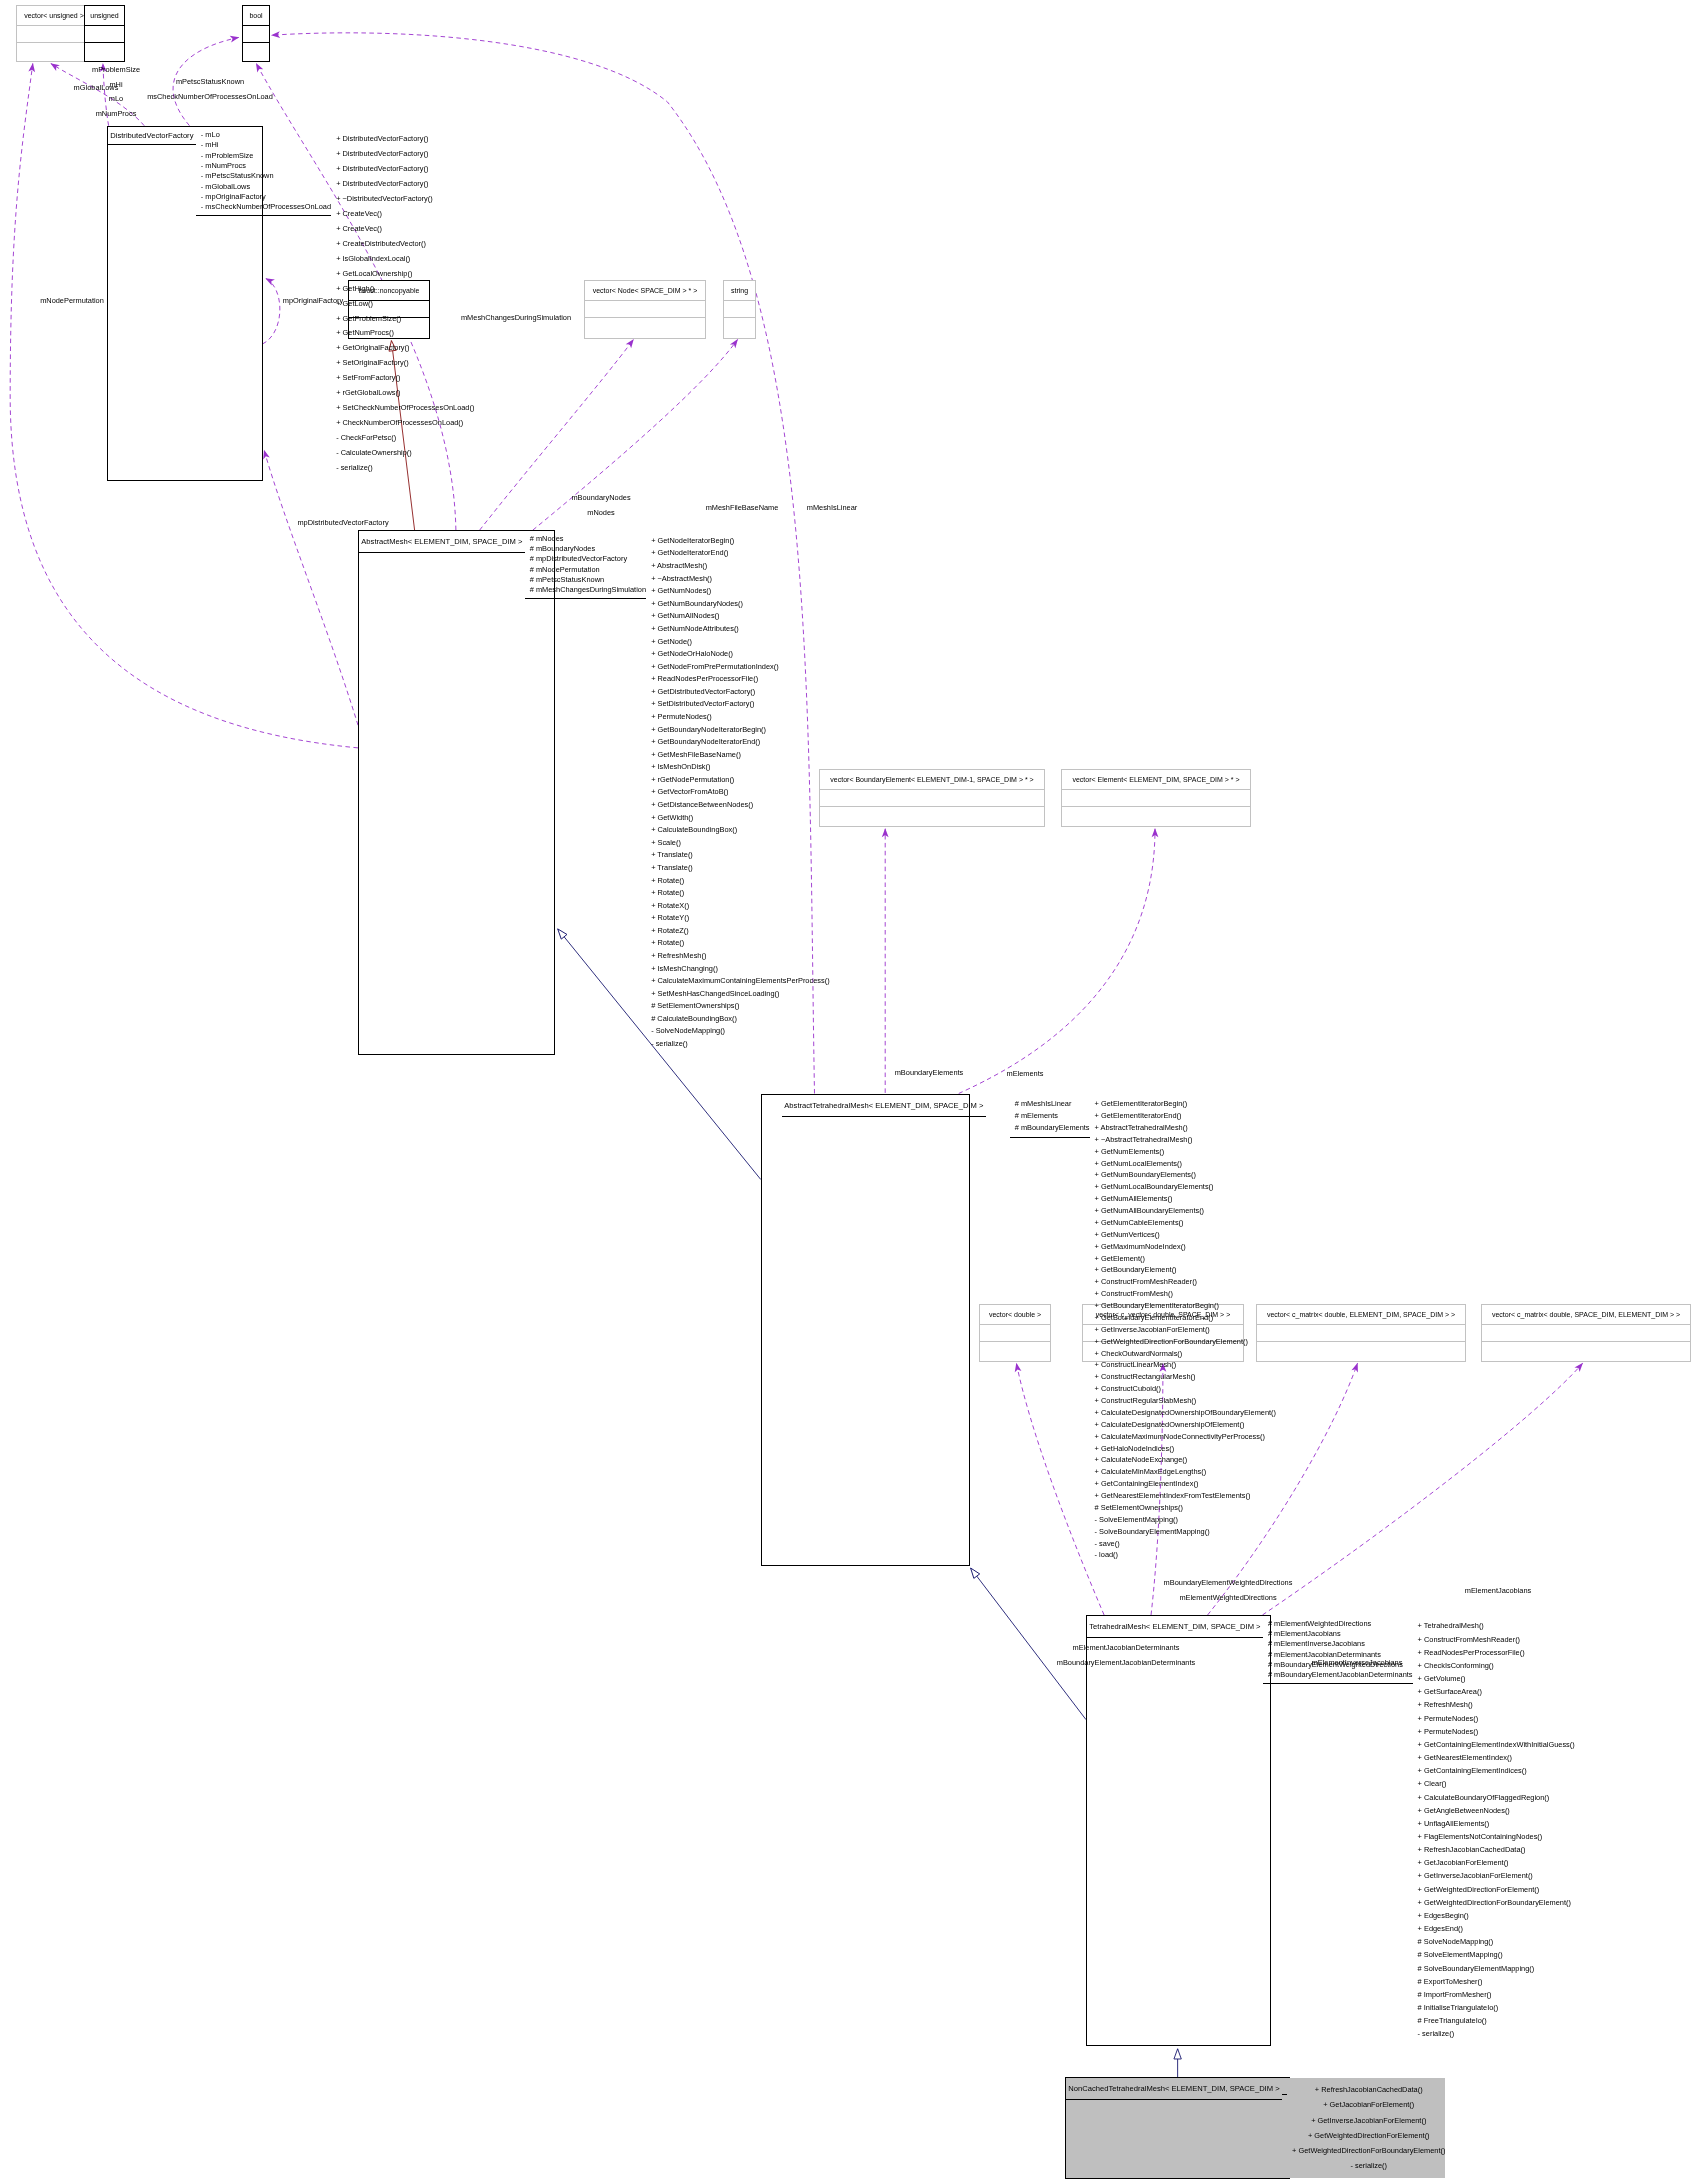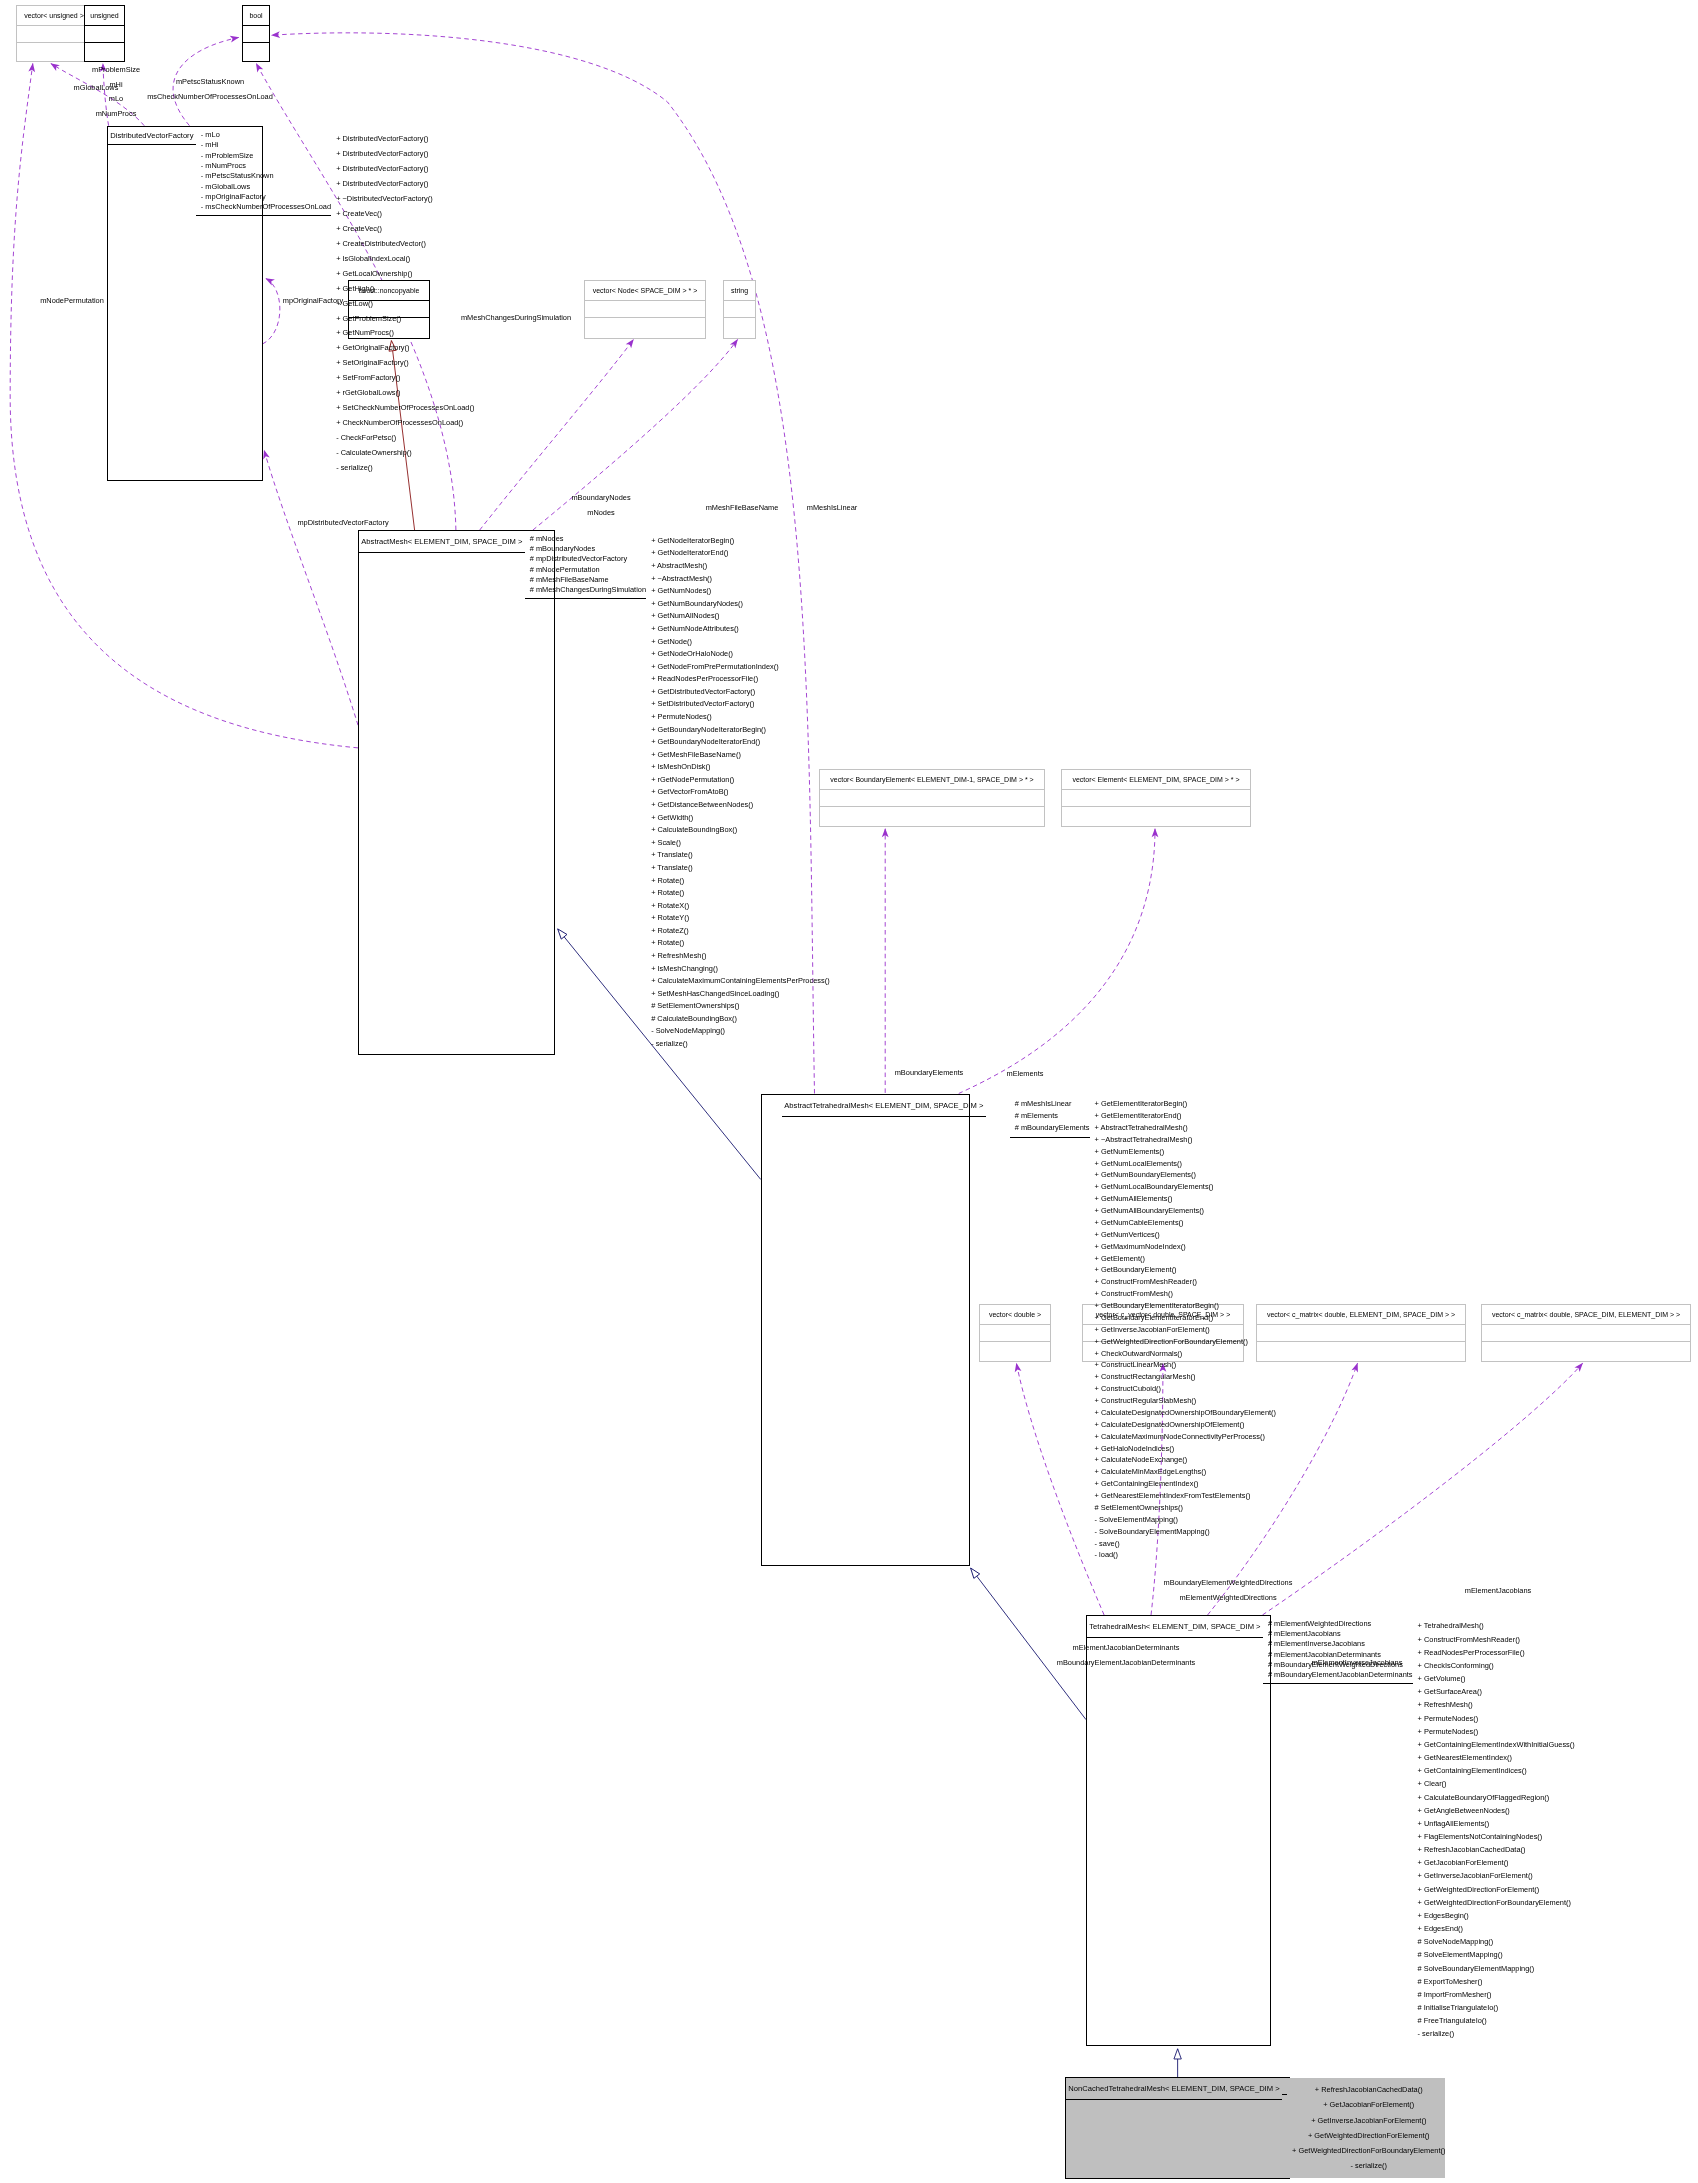"# mMeshFileBaseName" li { text: mMeshFileBaseName -> mPetscStatusKnown }
